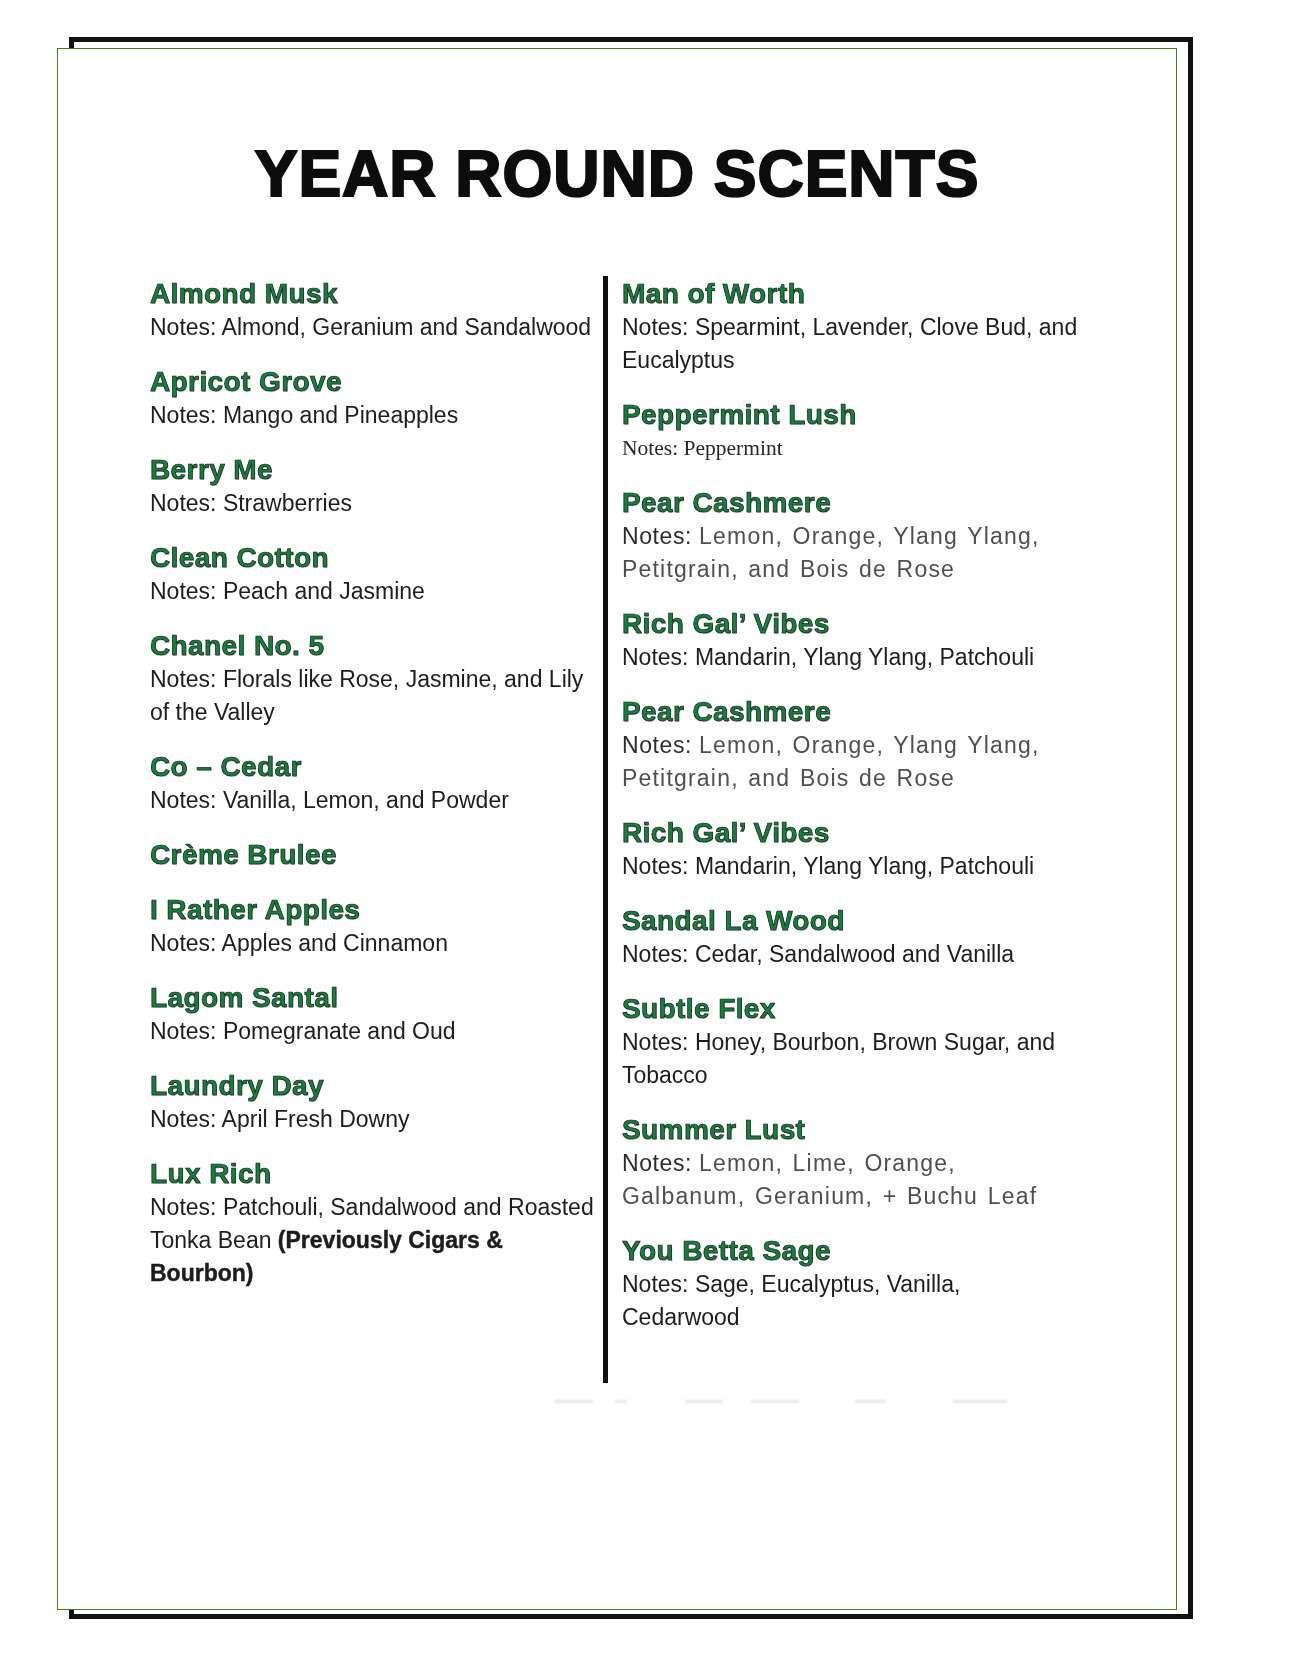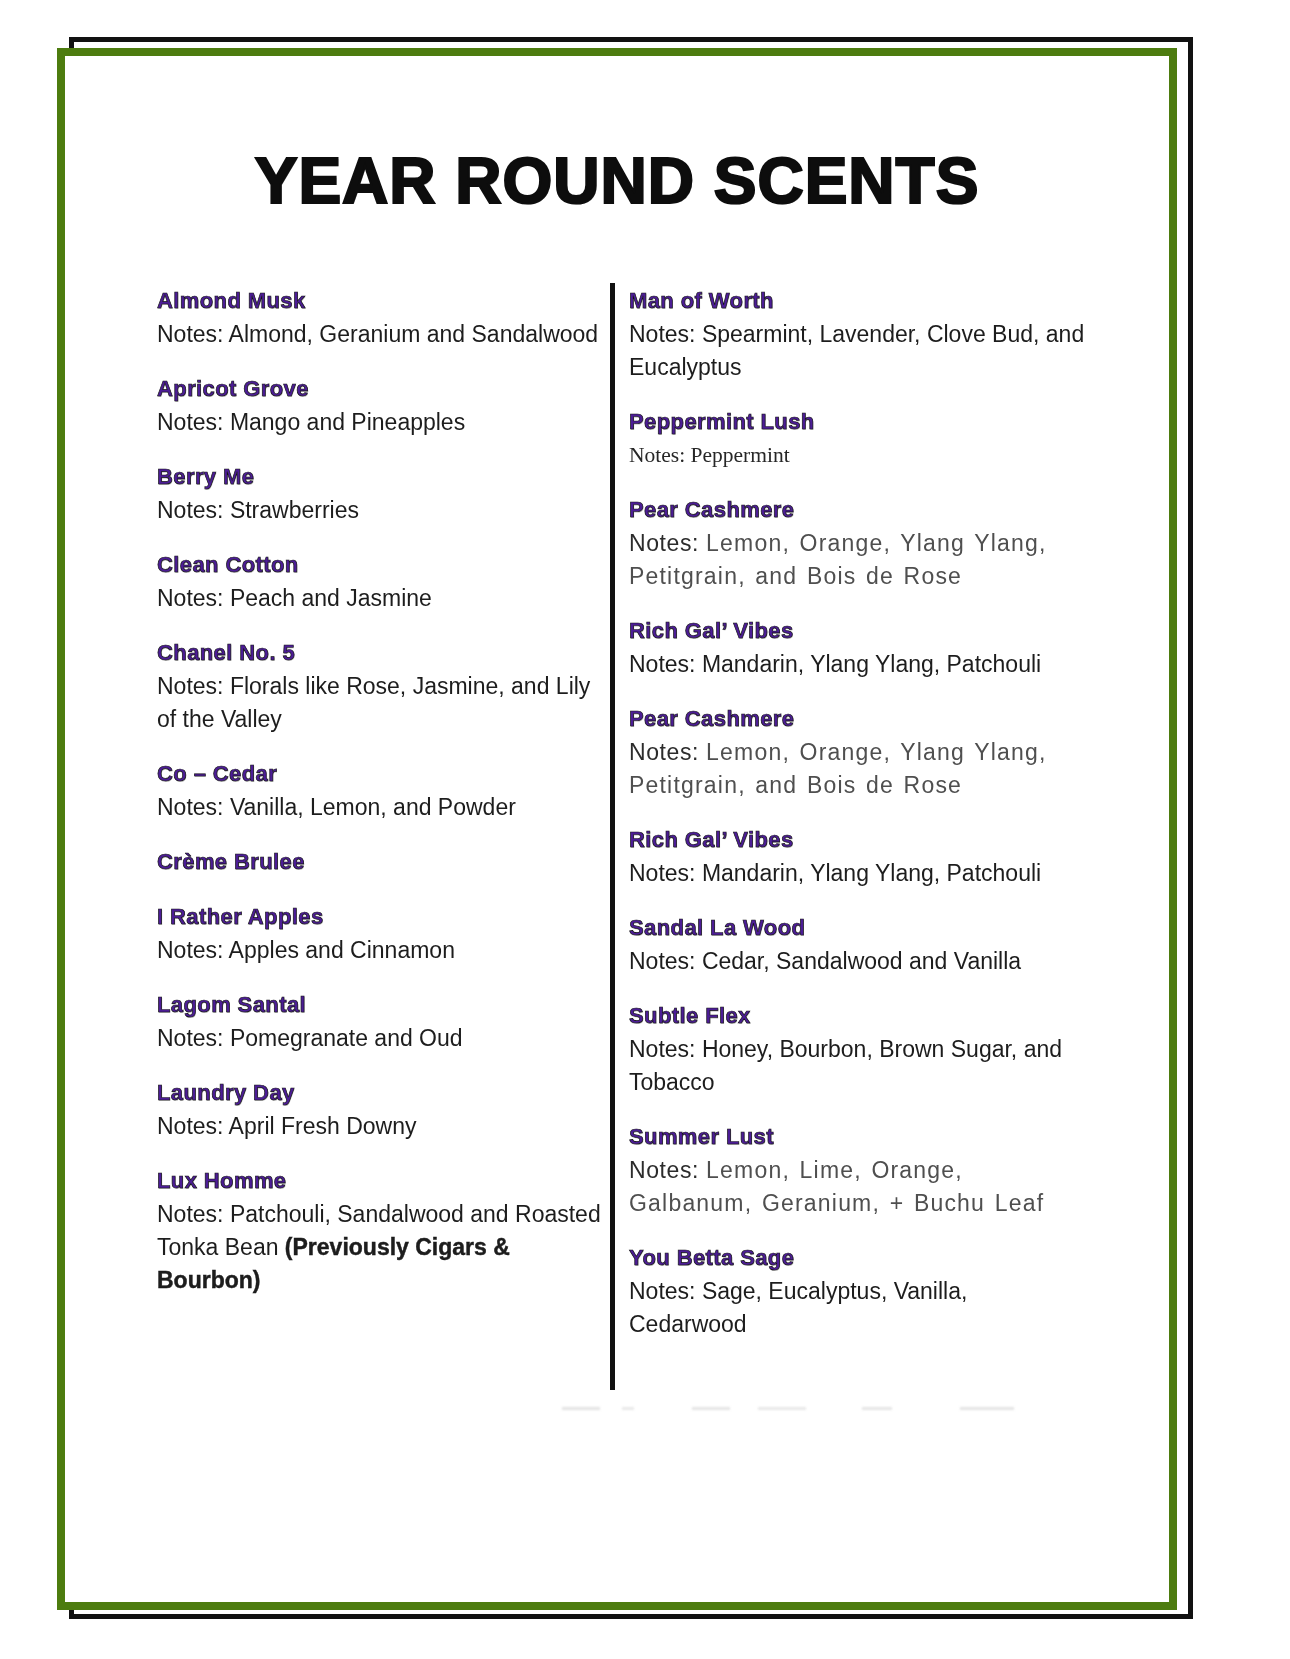"YEAR ROUND SCENTS" .frame { border: 8px solid #4d7c0f -> 1px solid #4d7c0f }
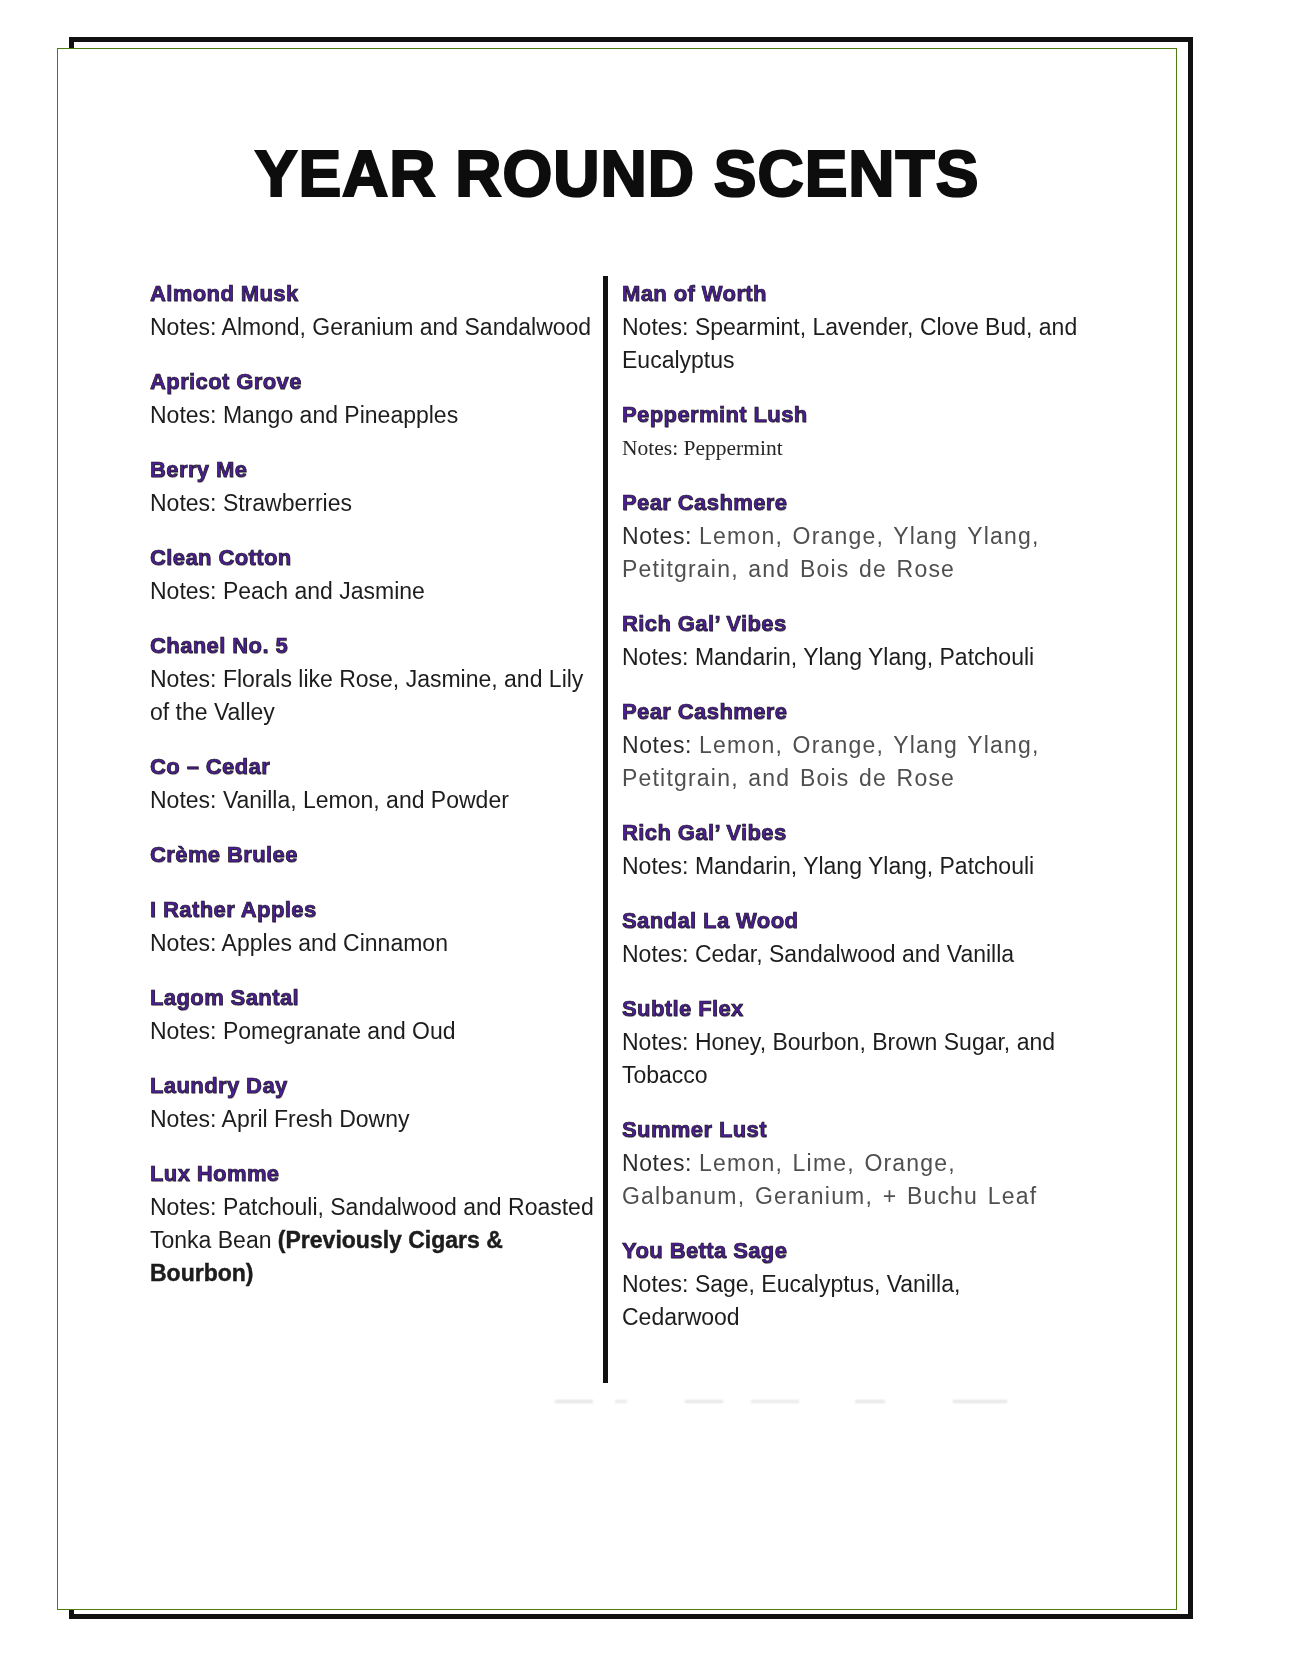"Almond Musk" .scent-name { color: #4c1d95 -> #15803d; font-size: 22px -> 28px }
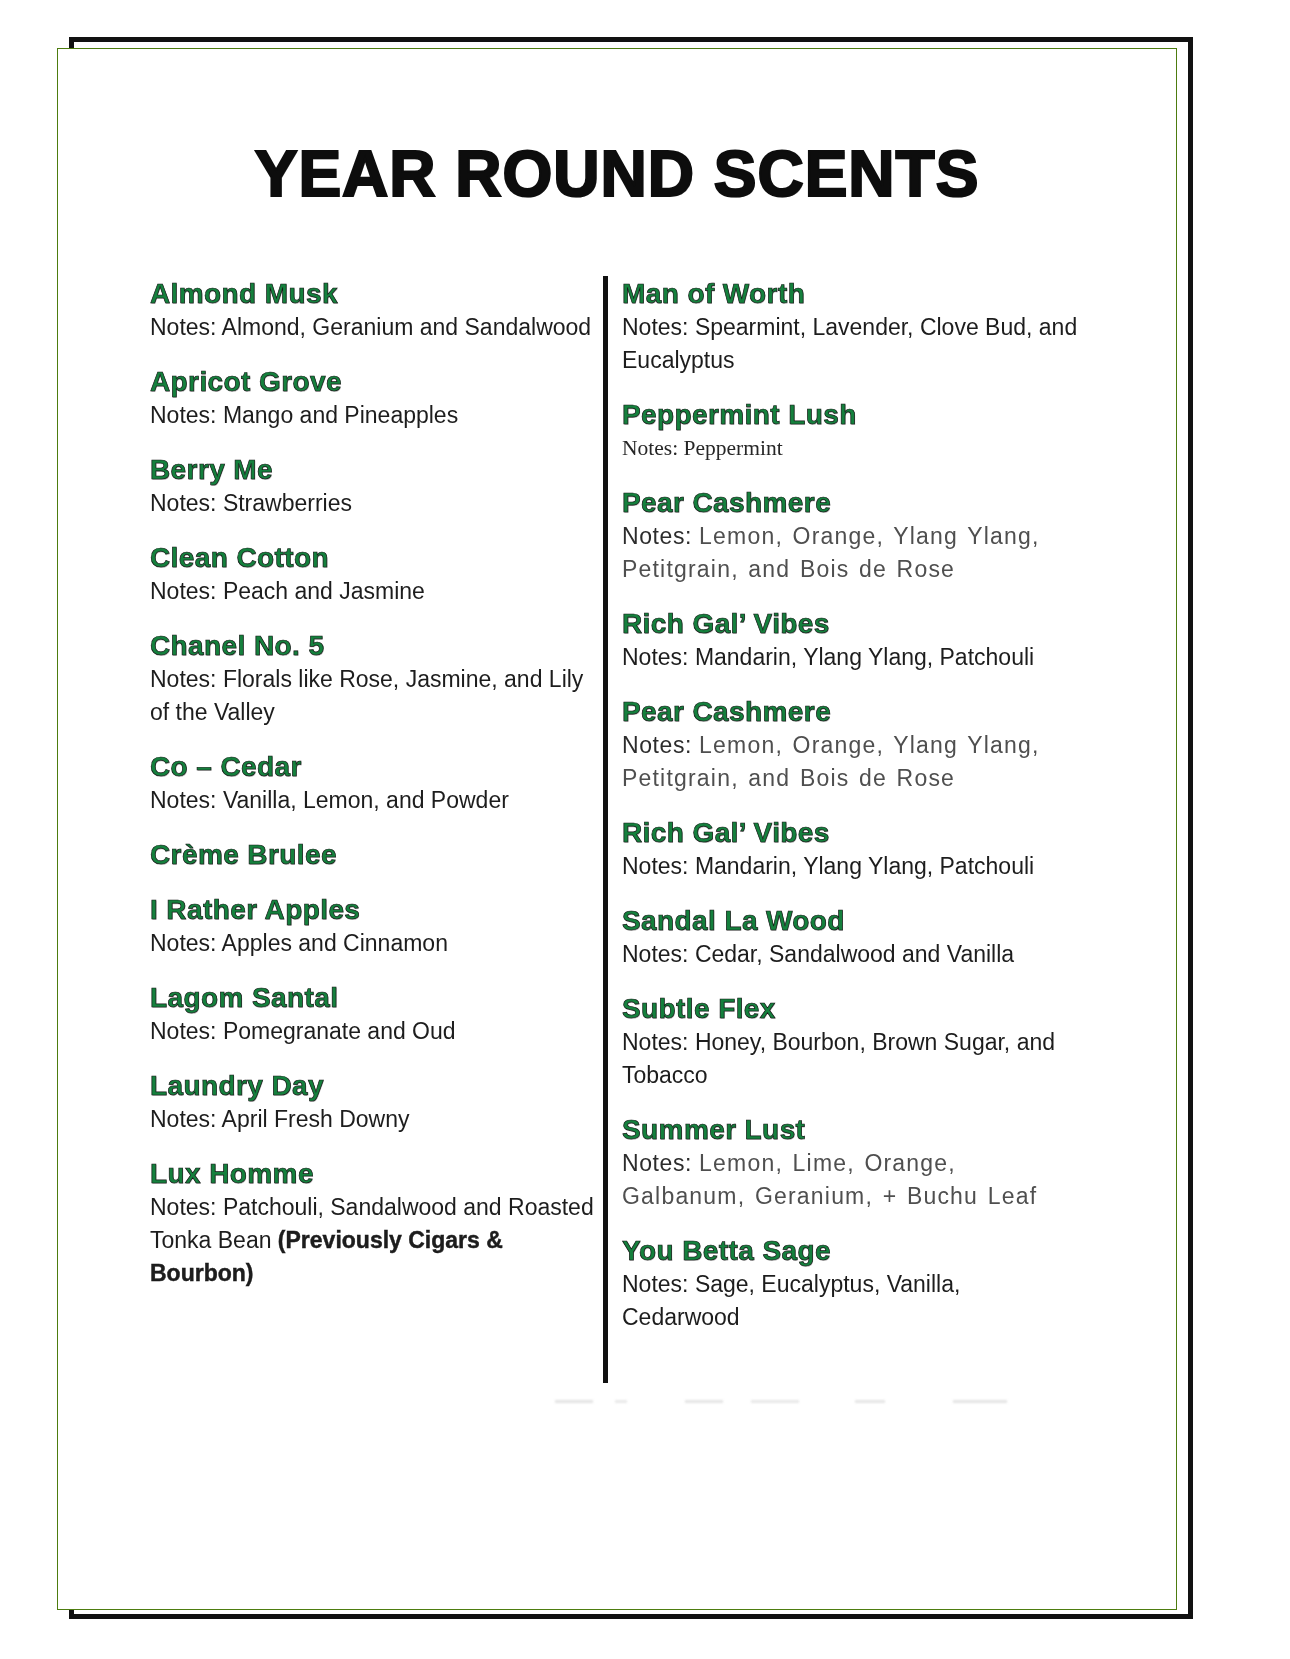"Lux Homme" div.scent-name { text: Homme -> Rich }
